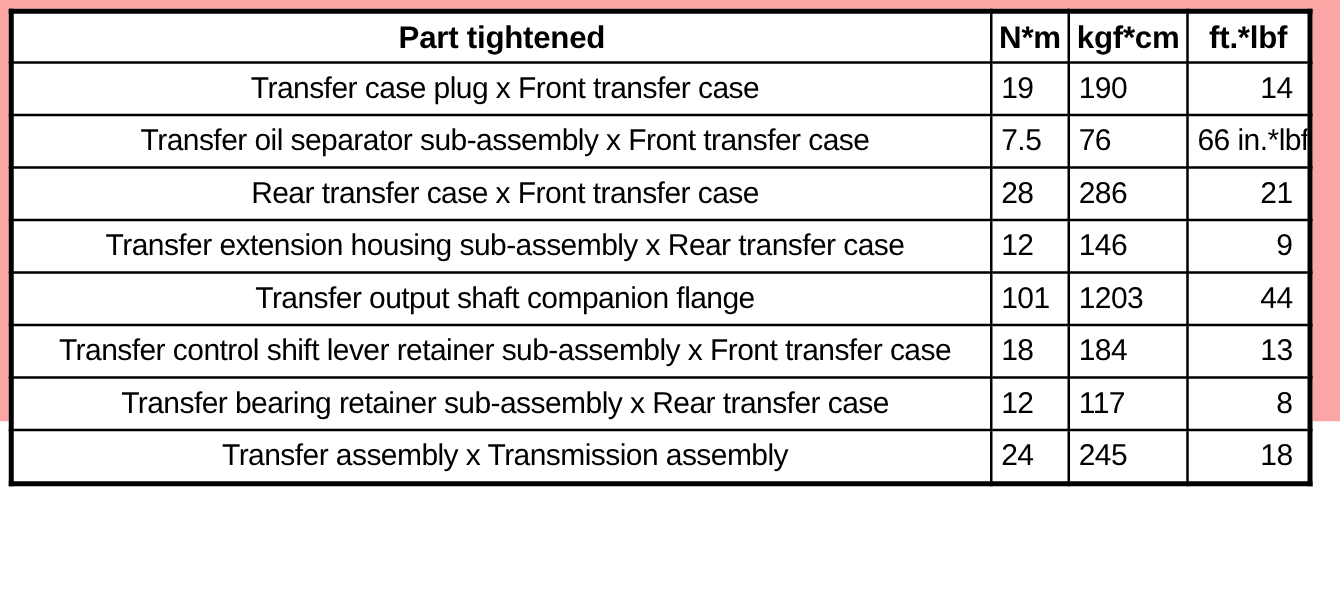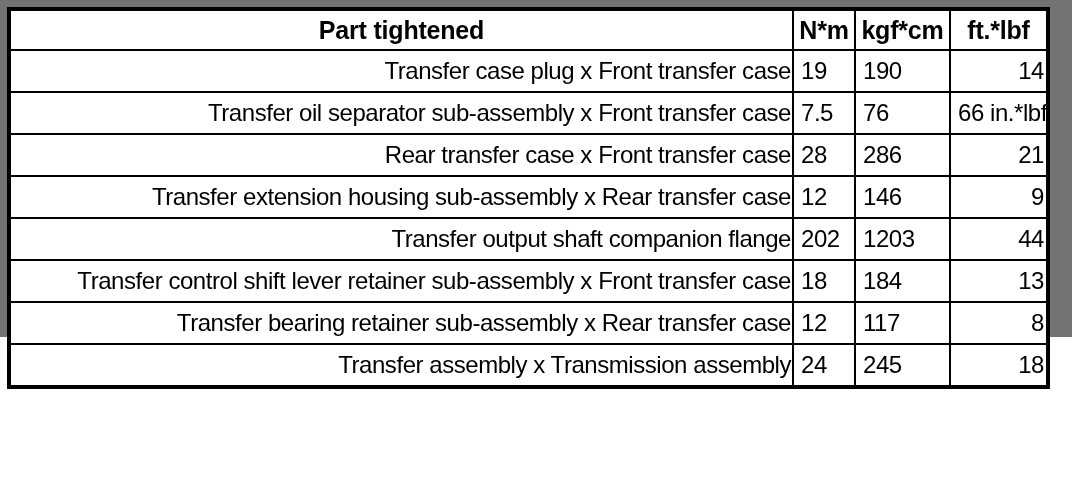"Part tightened" .page { background: #737373 -> #fca5a5 }
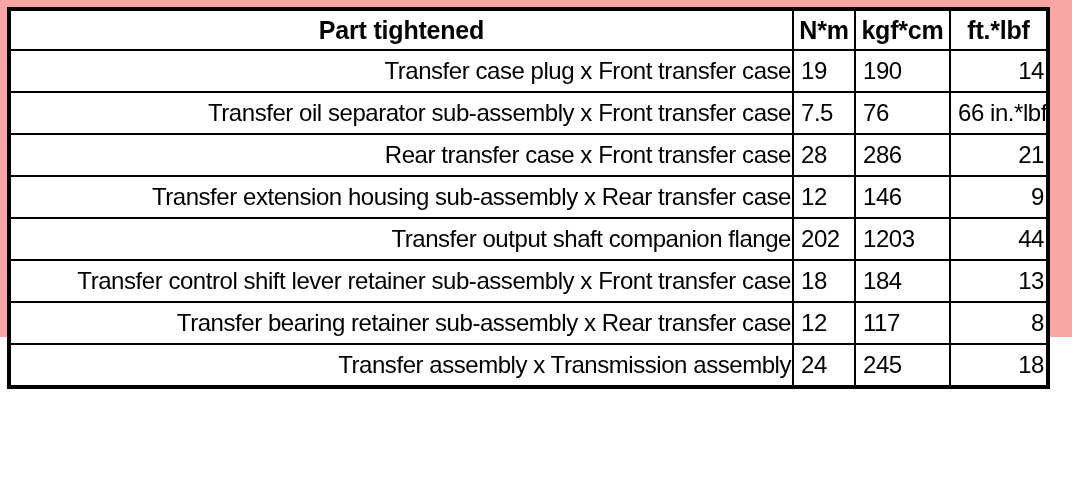"Transfer case plug x Front" tbody td.cell-part { text-align: right -> center }
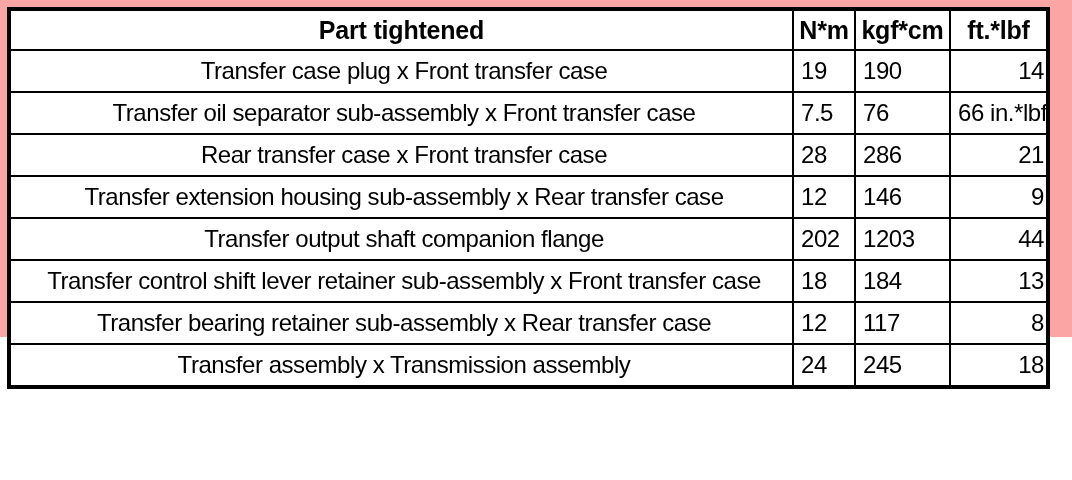"19" tbody td.cell-num { padding-right: 2px -> 12px }
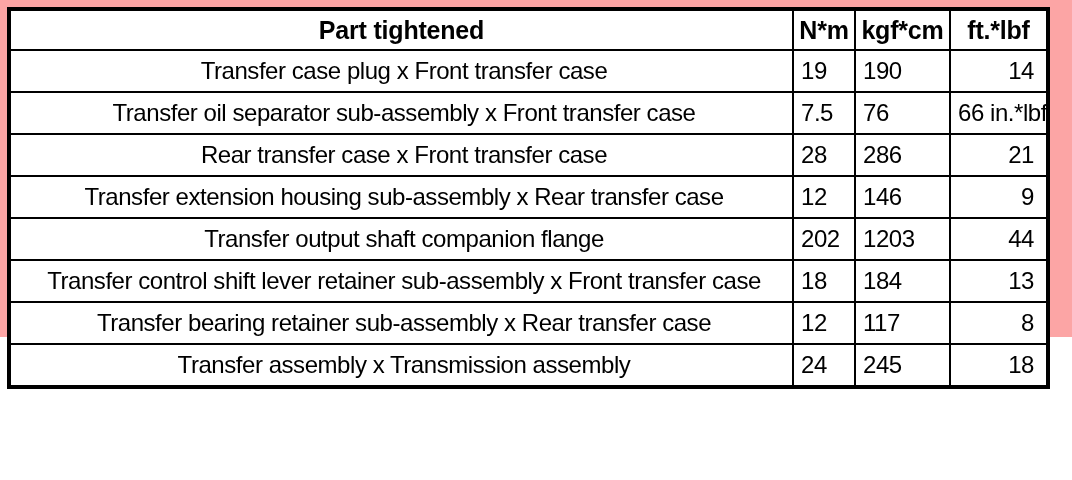"202" td.cell-num { text: 202 -> 101 }
